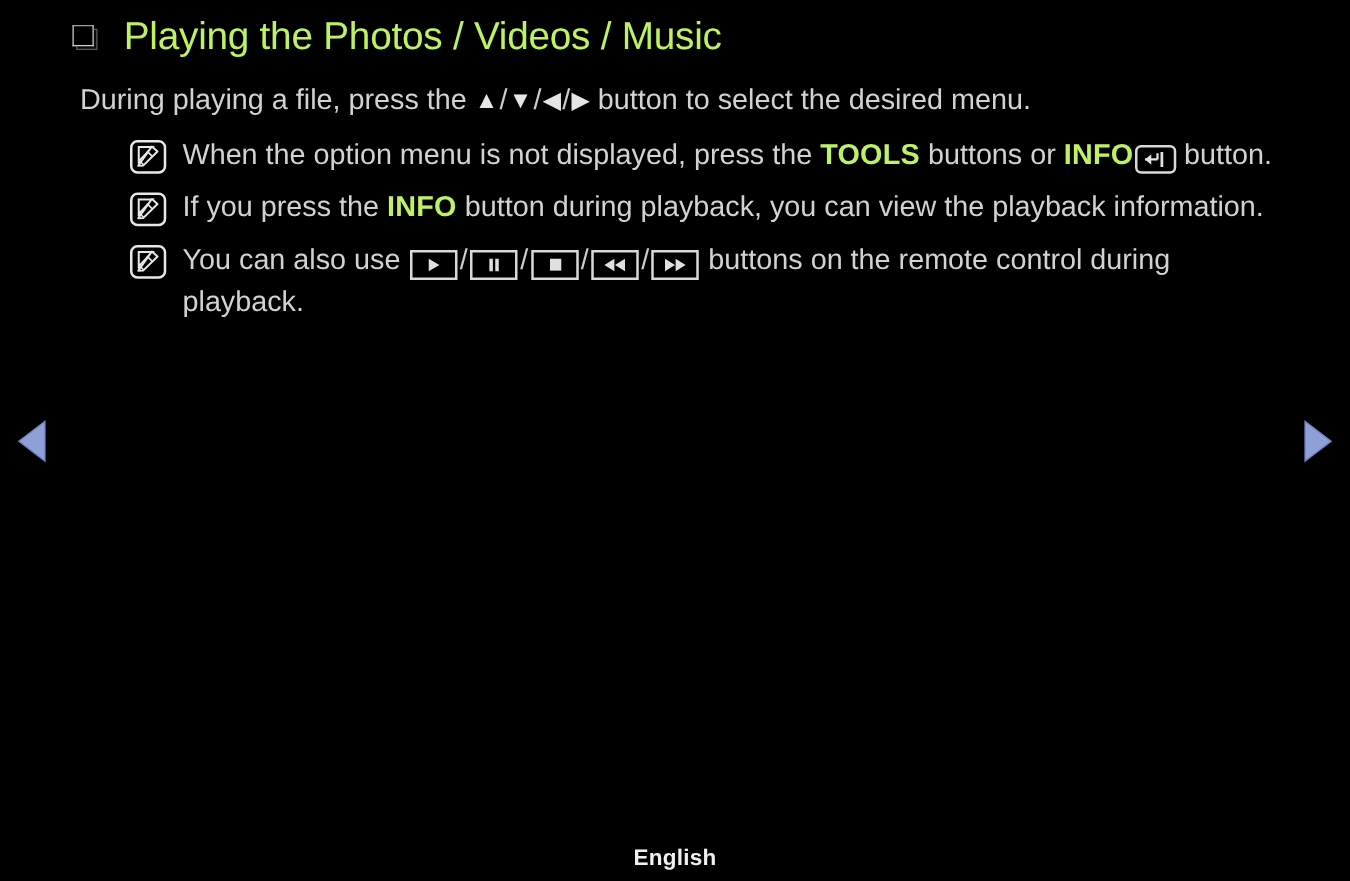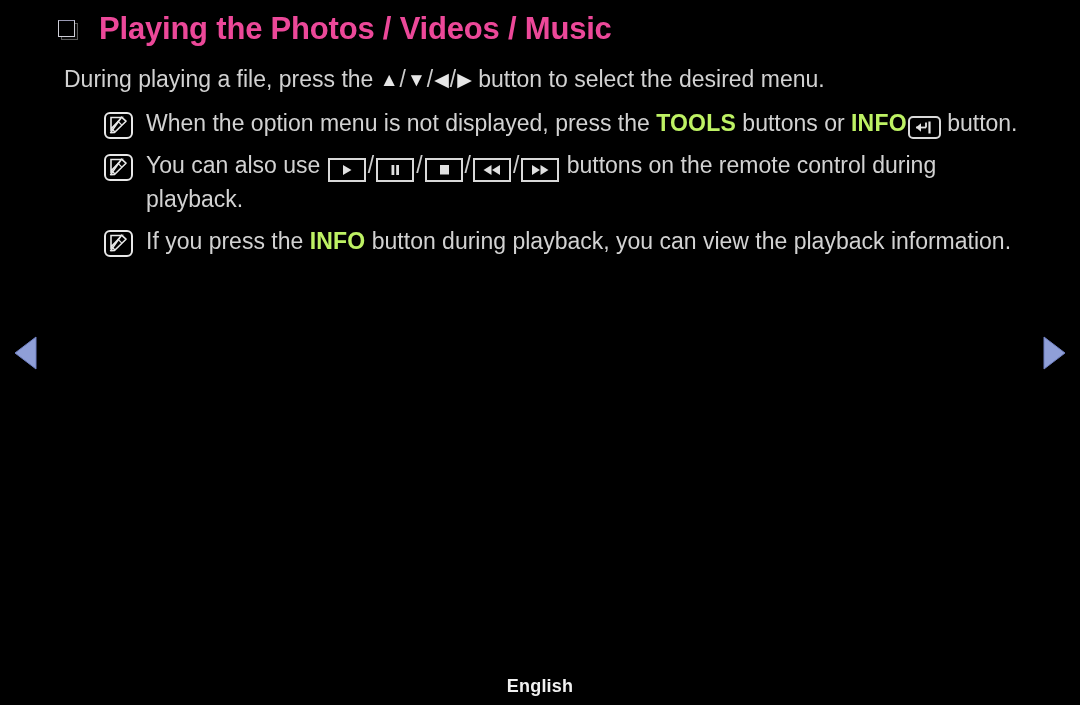"Playing the Photos / Videos" .page-title { color: #ec4899 -> #bef264; font-weight: 700 -> 400 }
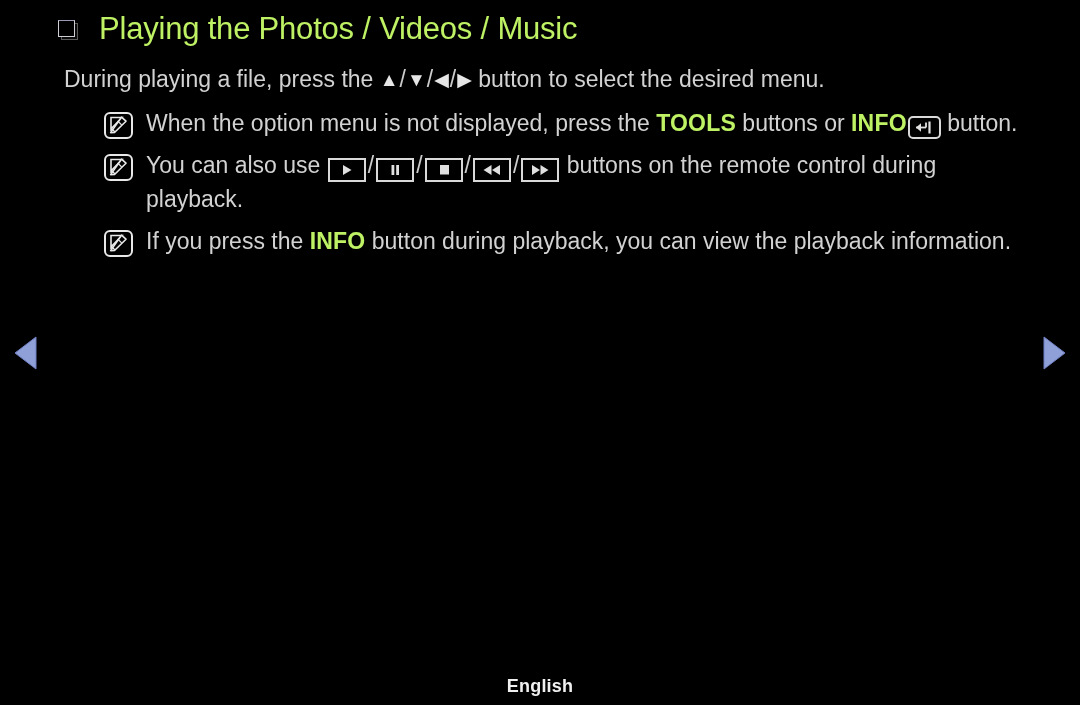"You can also use /" div.note-item { order: before "If you press the INFO" -> after "If you press the INFO" }
